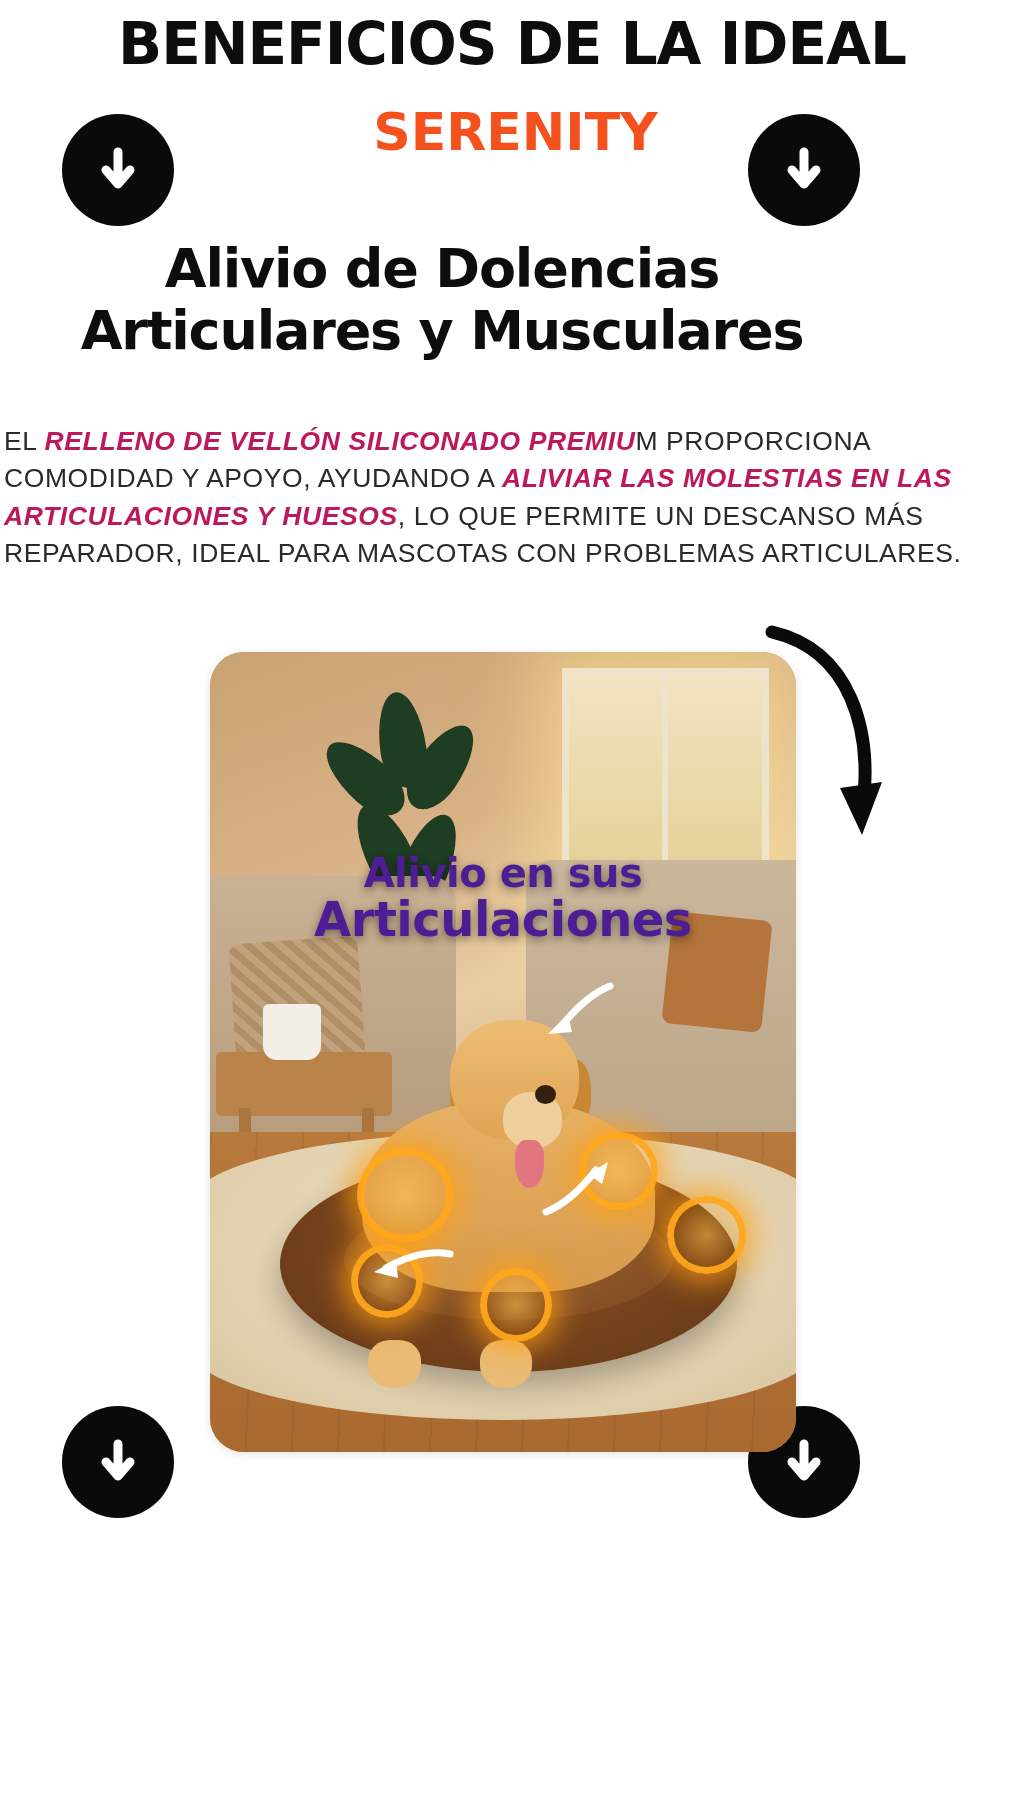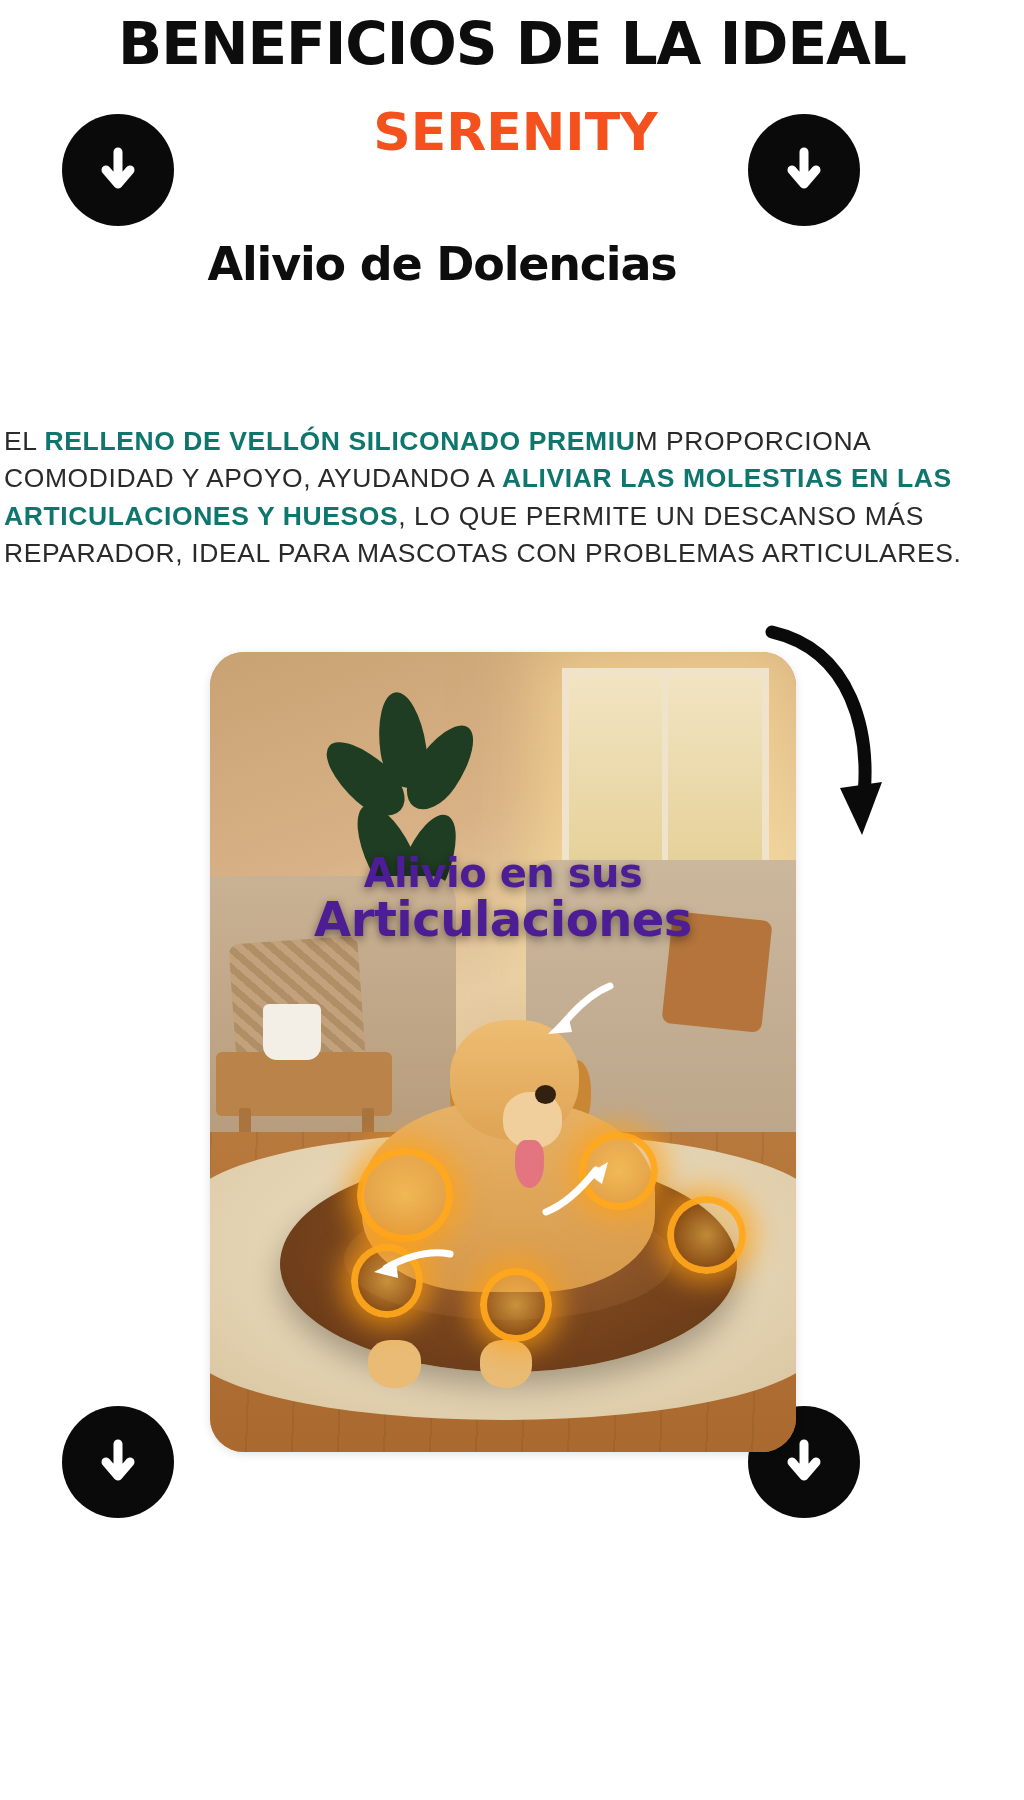"Alivio de Dolencias" .subhead { font-size: 46px -> 54px }
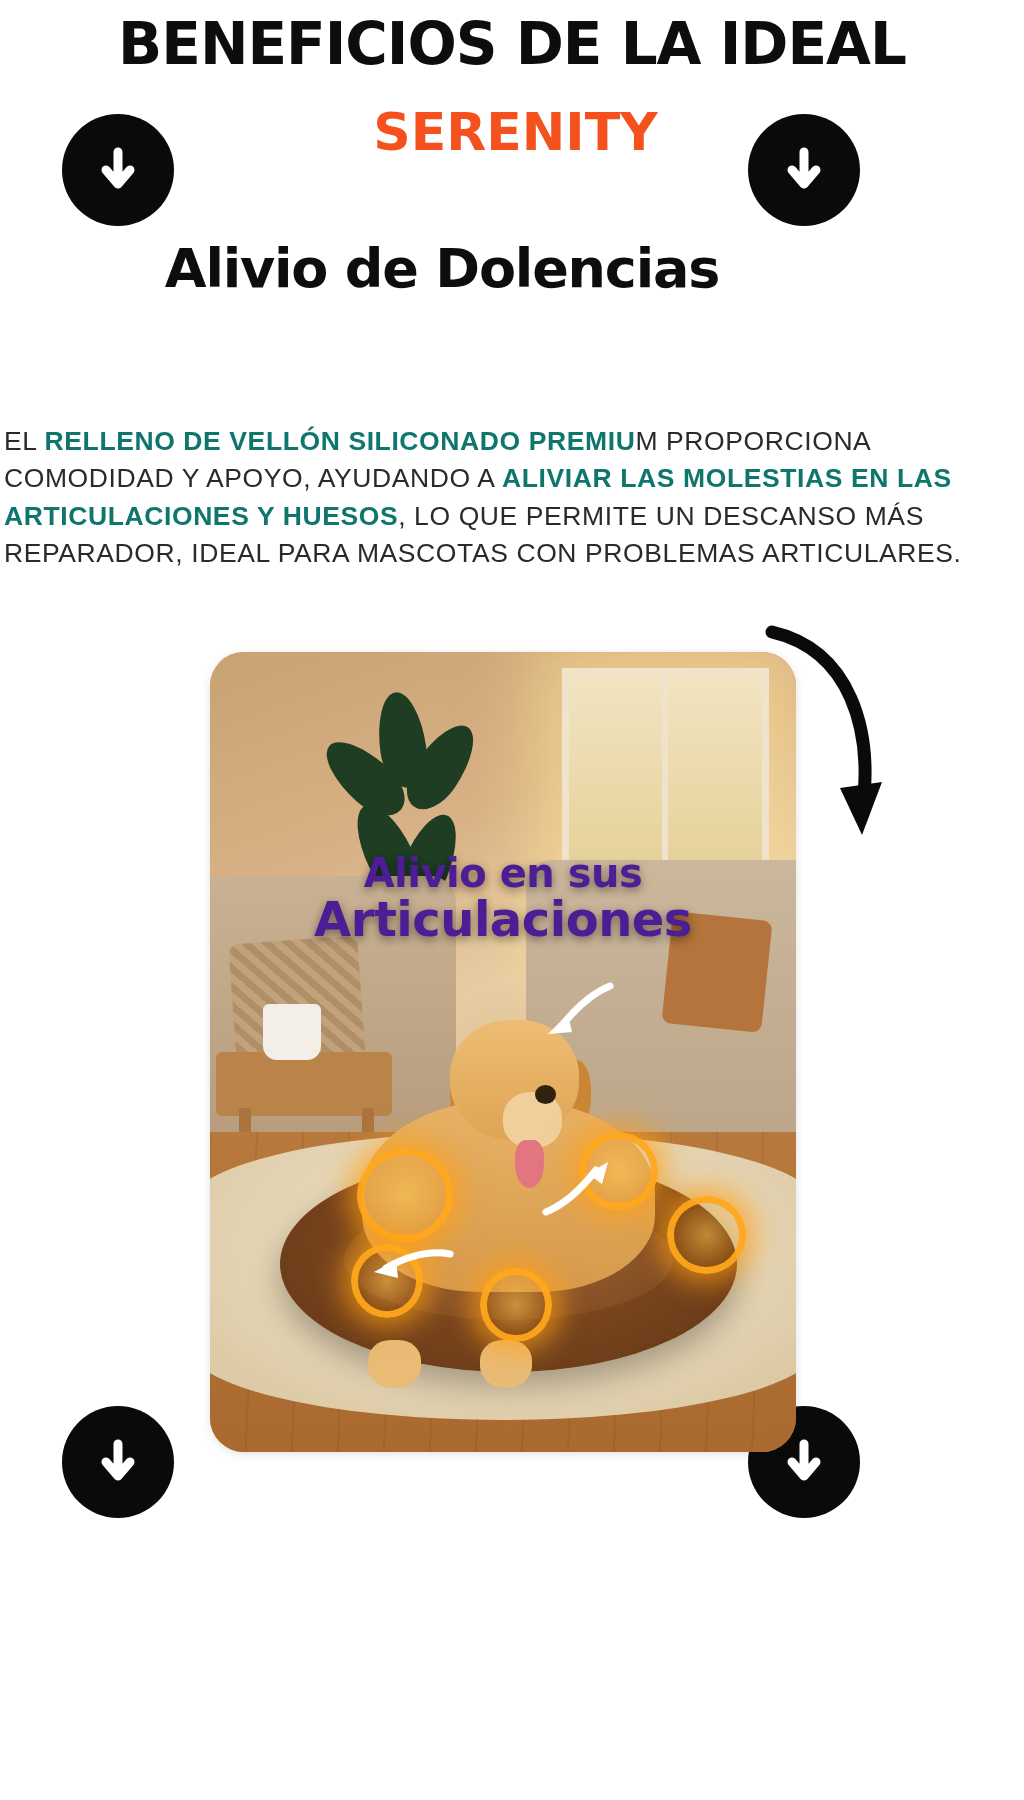"Articulares y Musculares" span { html: none -> <span>Articulares y Musculares</span> }
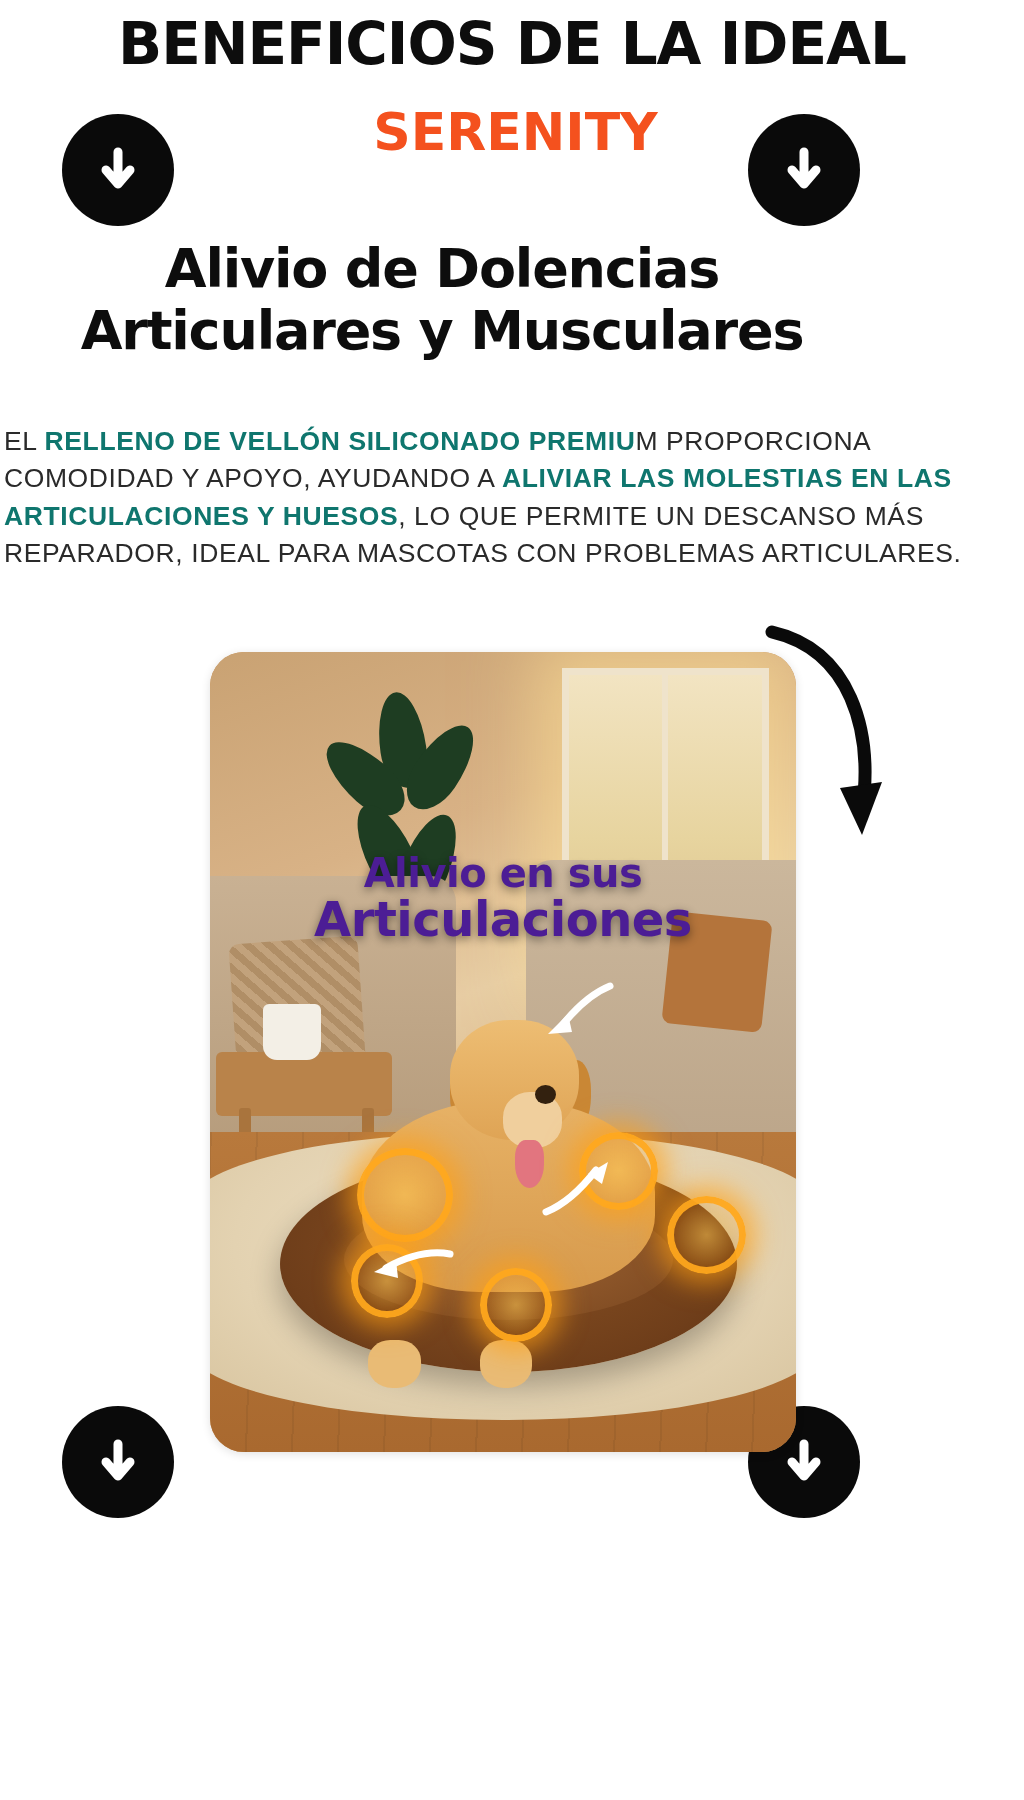"RELLENO DE VELLÓN SILICONADO PREMIU" .body-copy b { color: #0f766e -> #be185d; font-style: none -> italic }
